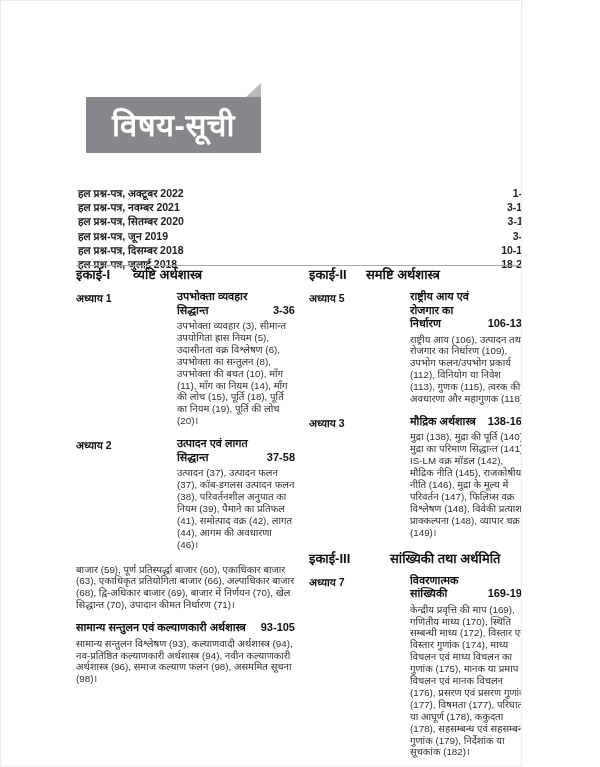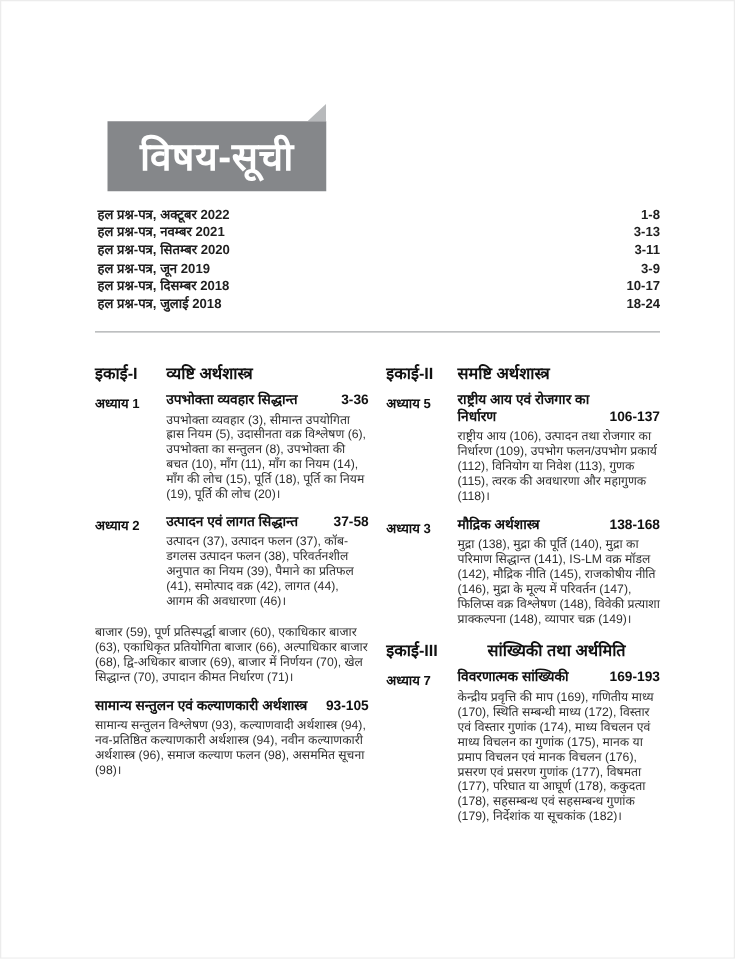"विषय-सूची" .sheet { width: 588px -> 522px }
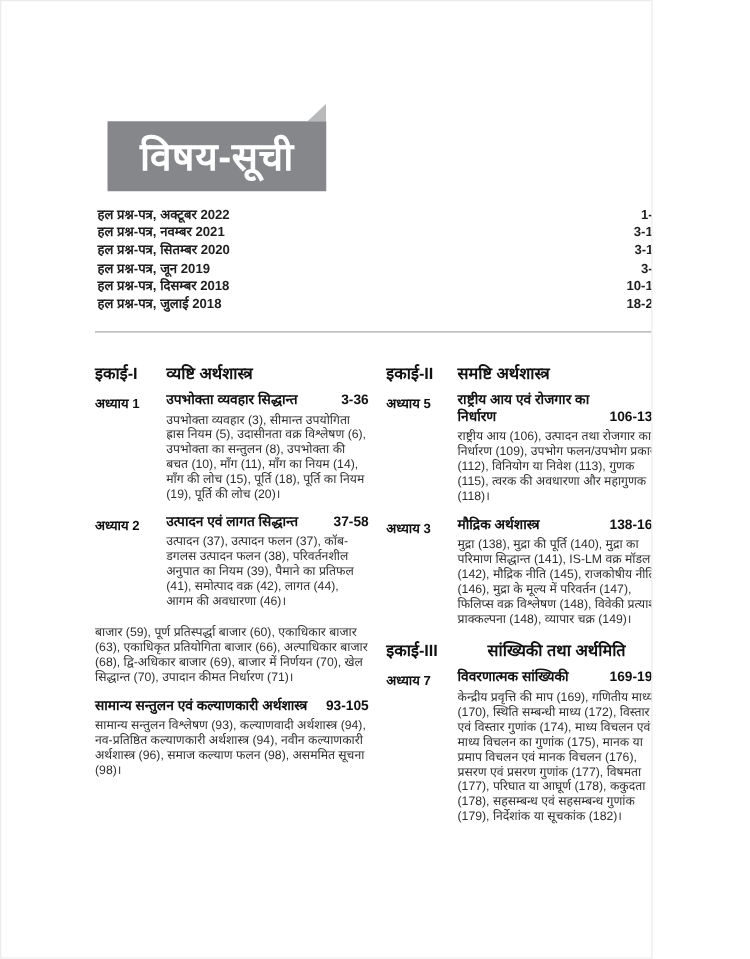"हल प्रश्न-पत्र, अक्टूबर 2022" .papers { top: 164px -> 185px }
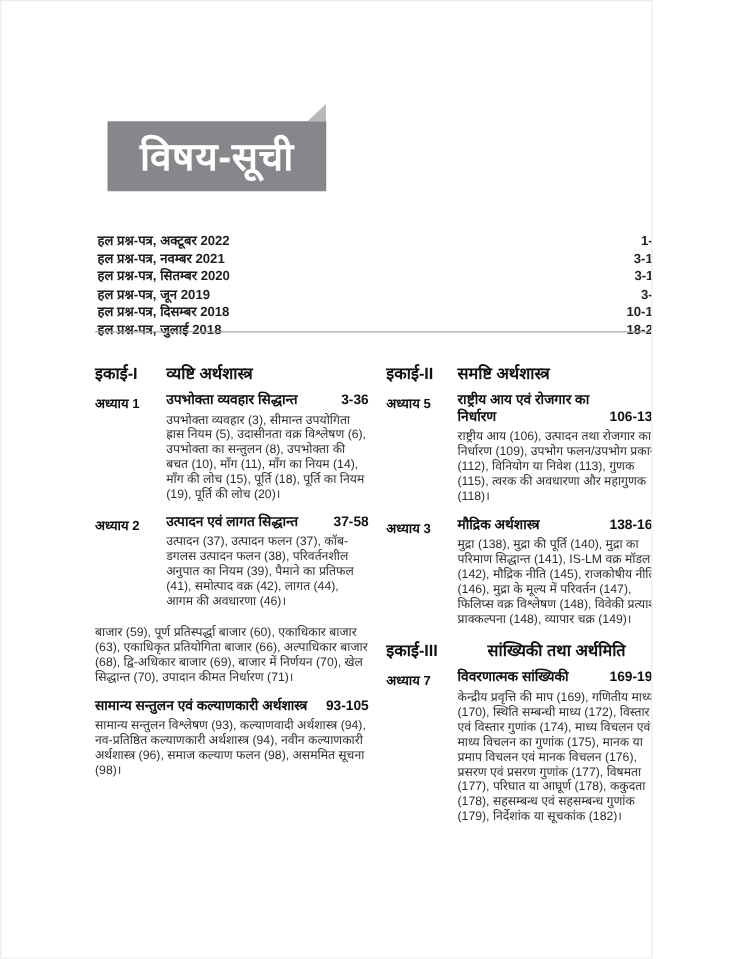"इकाई-I" .columns { top: 288px -> 264px }
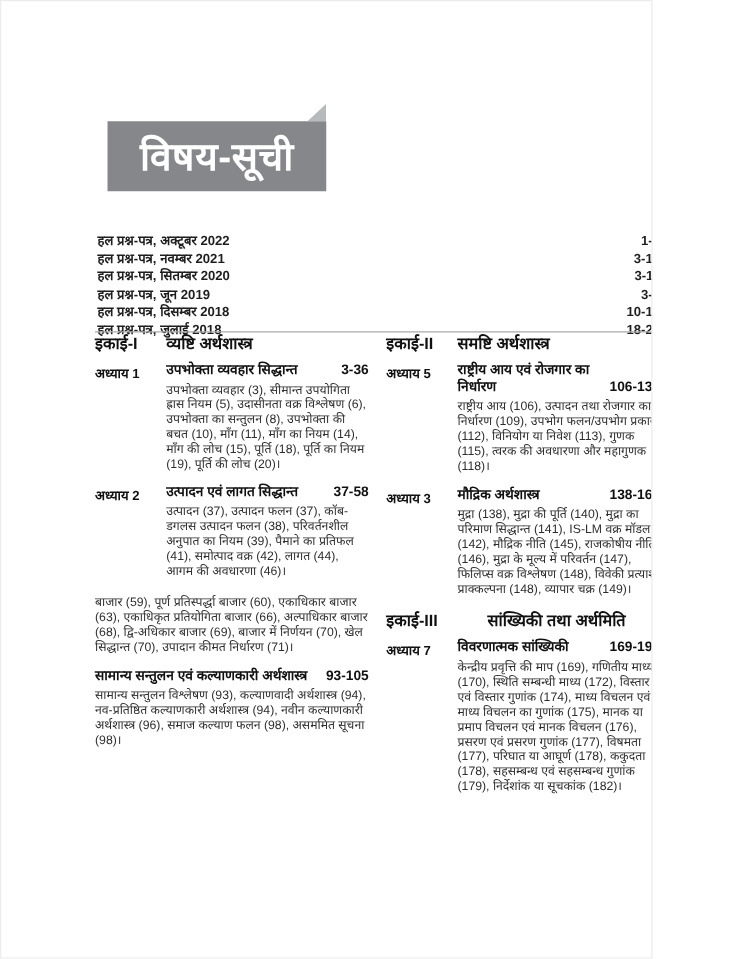"अध्याय 1" .chapter { gap: none -> 44px }
